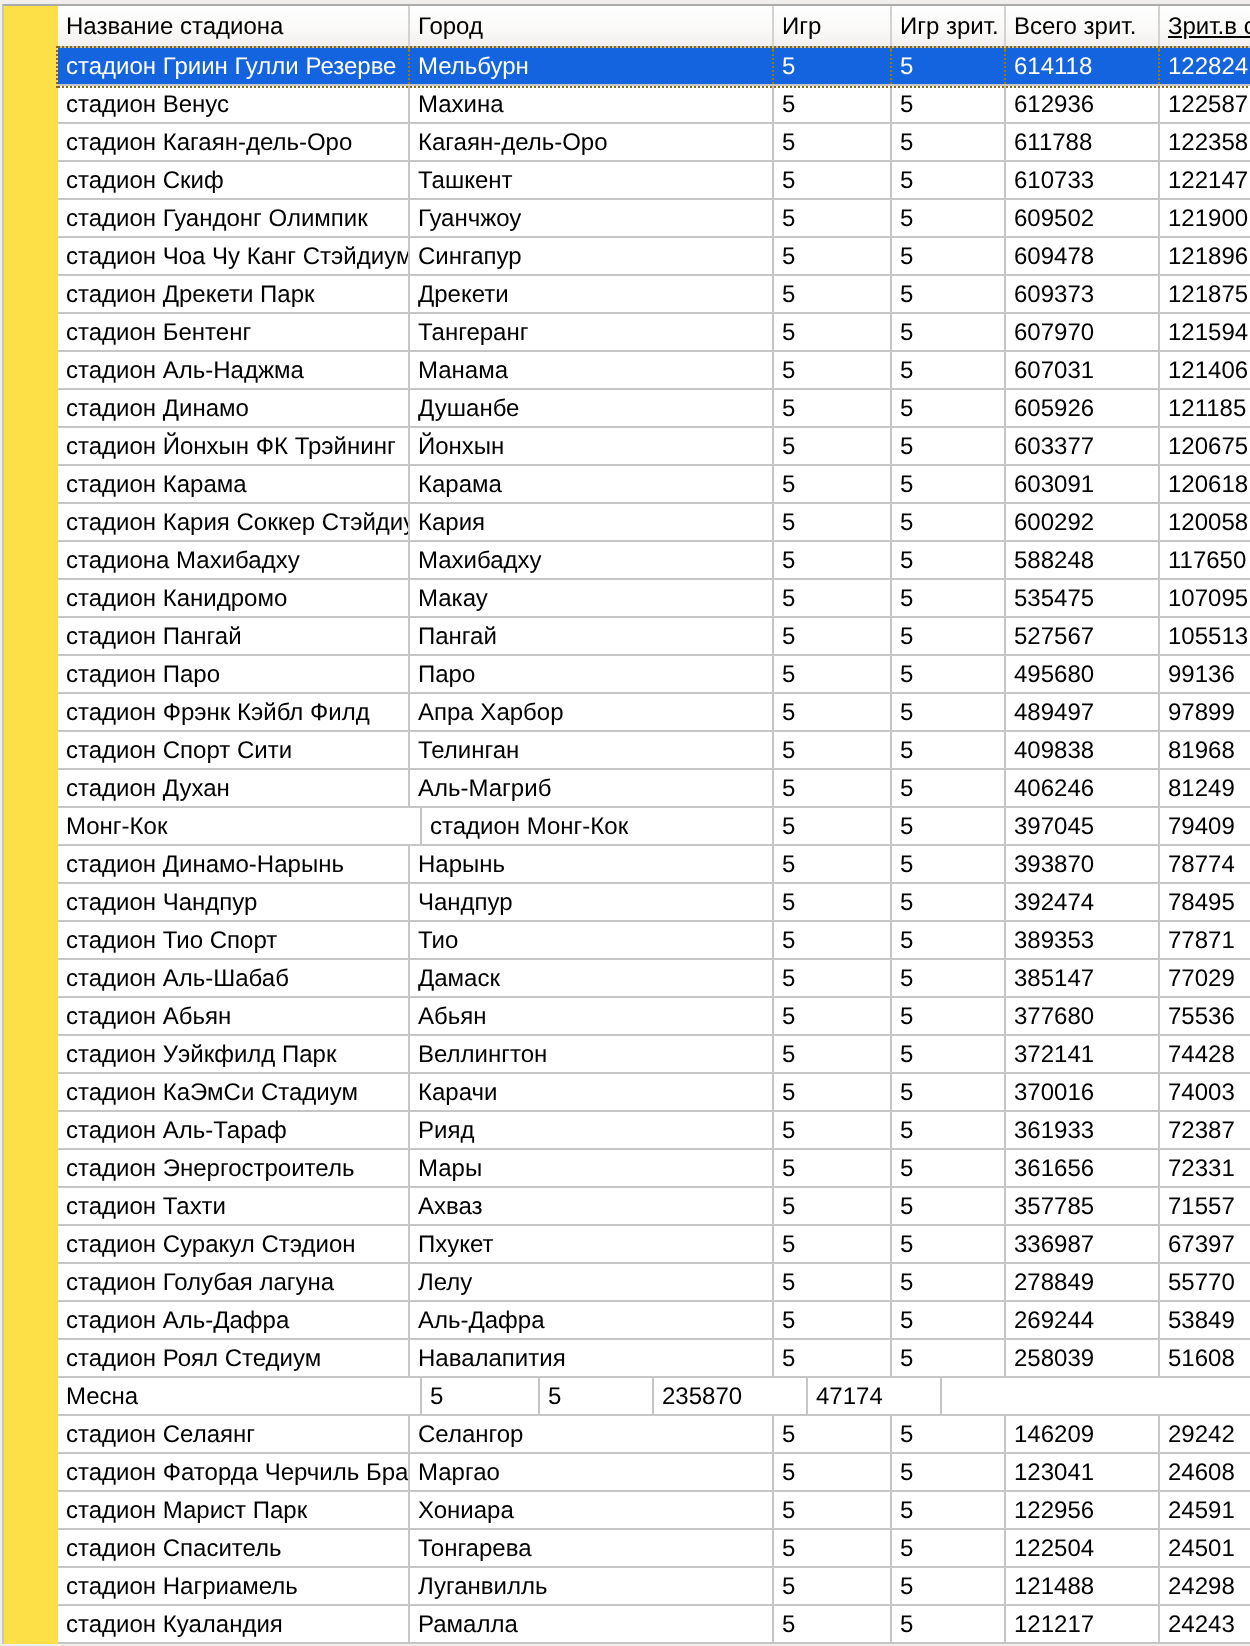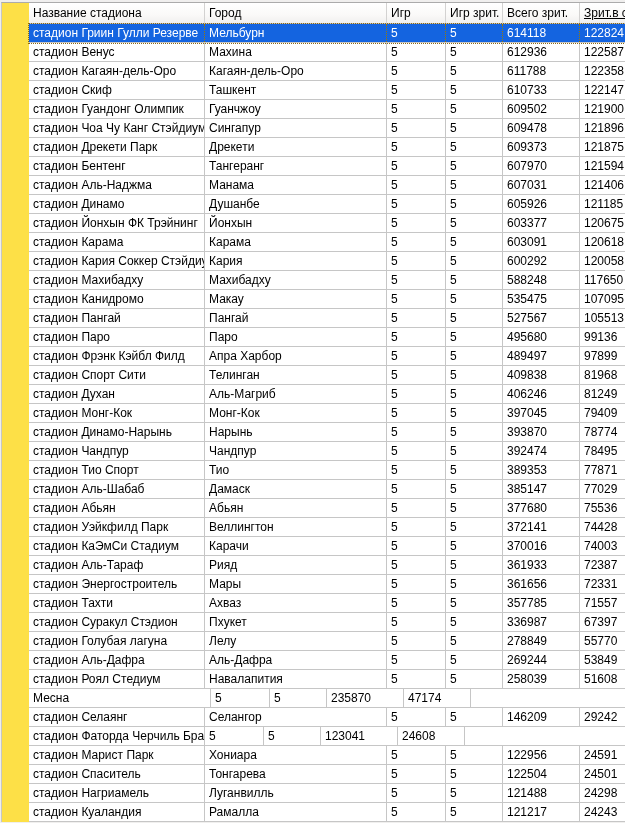"стадион Махибадху" div.cell { text: стадион -> стадиона }
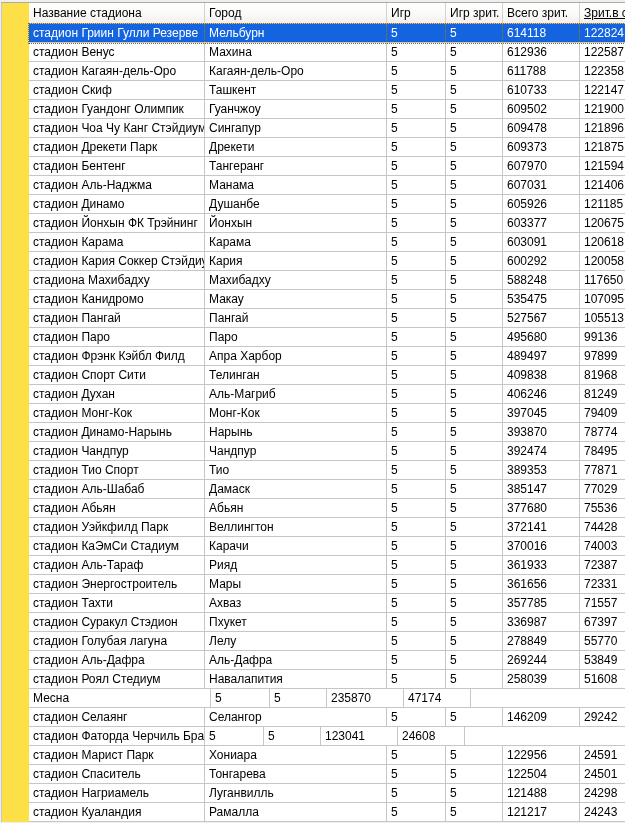"стадион Монг-Кок" div.cell { order: before "Монг-Кок" -> after "Монг-Кок" }
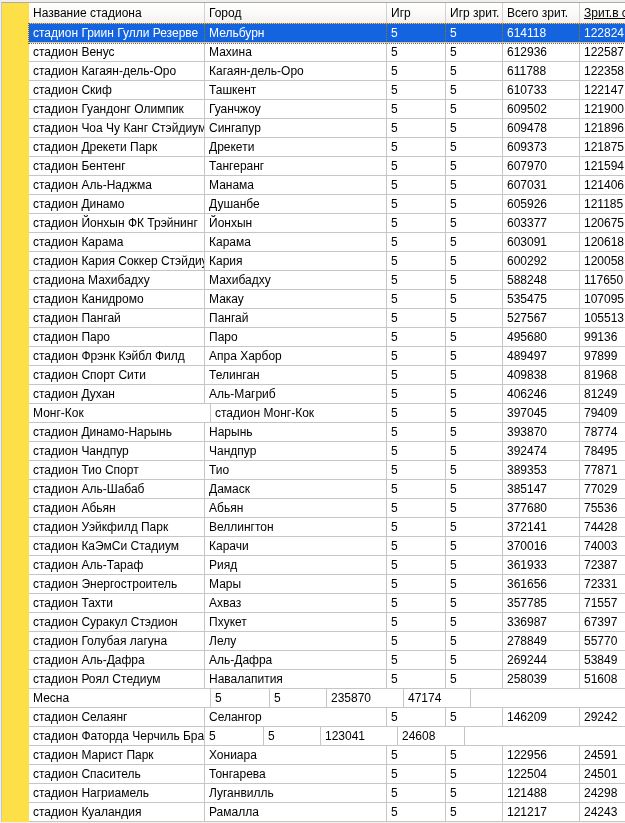"Маргао" div.cell { html: none -> <div>Маргао</div> }
